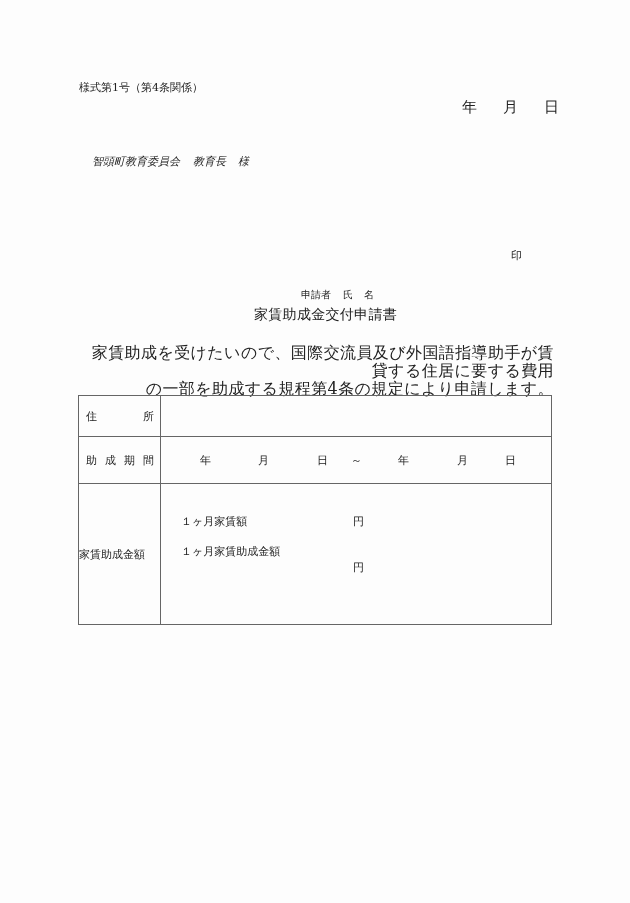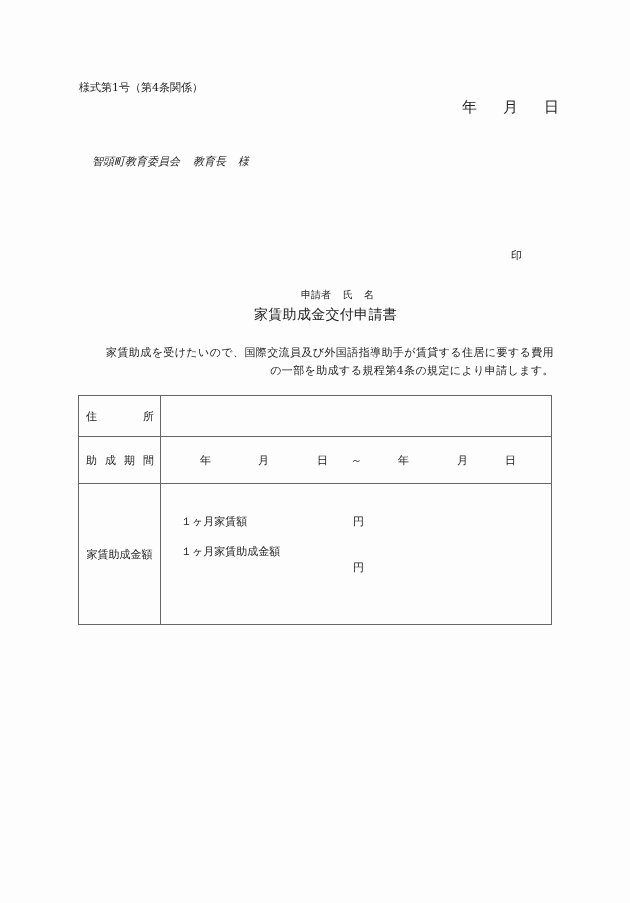"家賃助成を受けたいので、国際交流員及び外国語指導助手が賃貸する住居に要する費用" .body-text { font-size: 11px -> 16px }
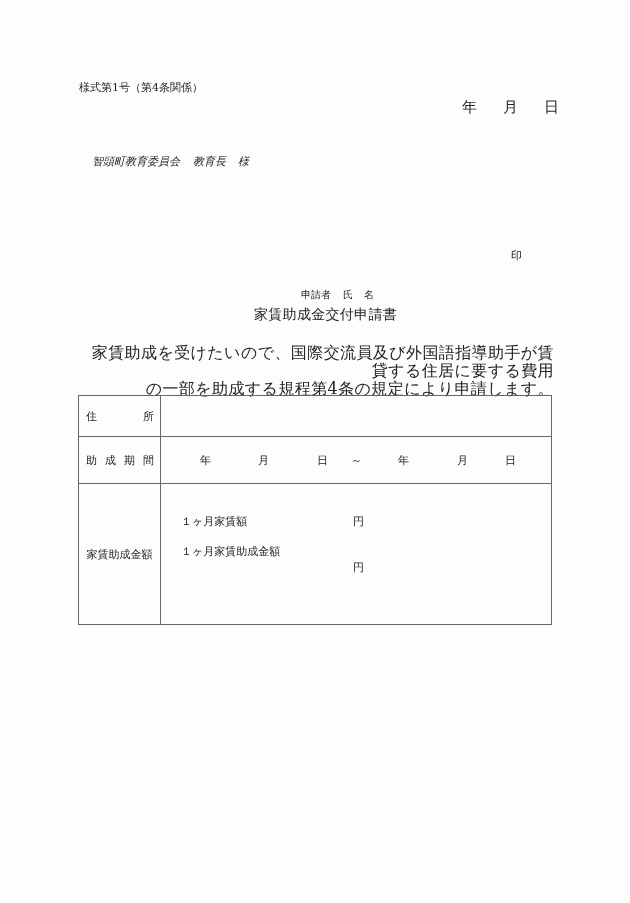"家賃助成金額" .label-center { text-align: center -> left }
